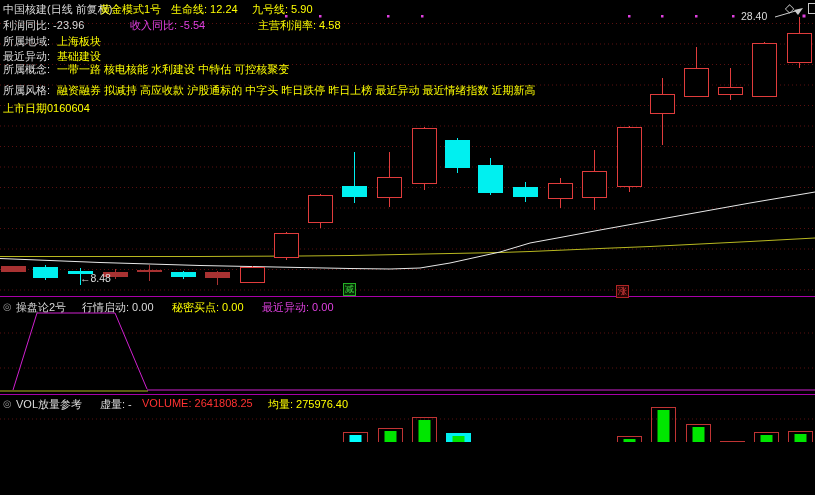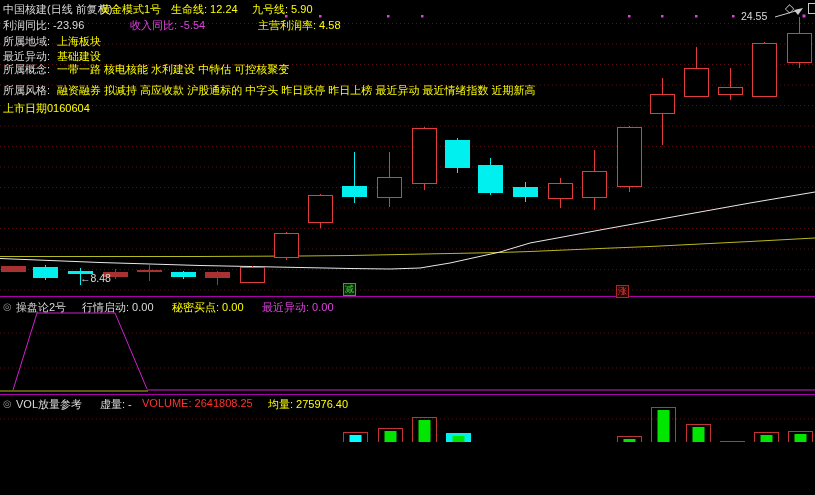"24.55" span.lbl { text: 24.55 -> 28.40 }
